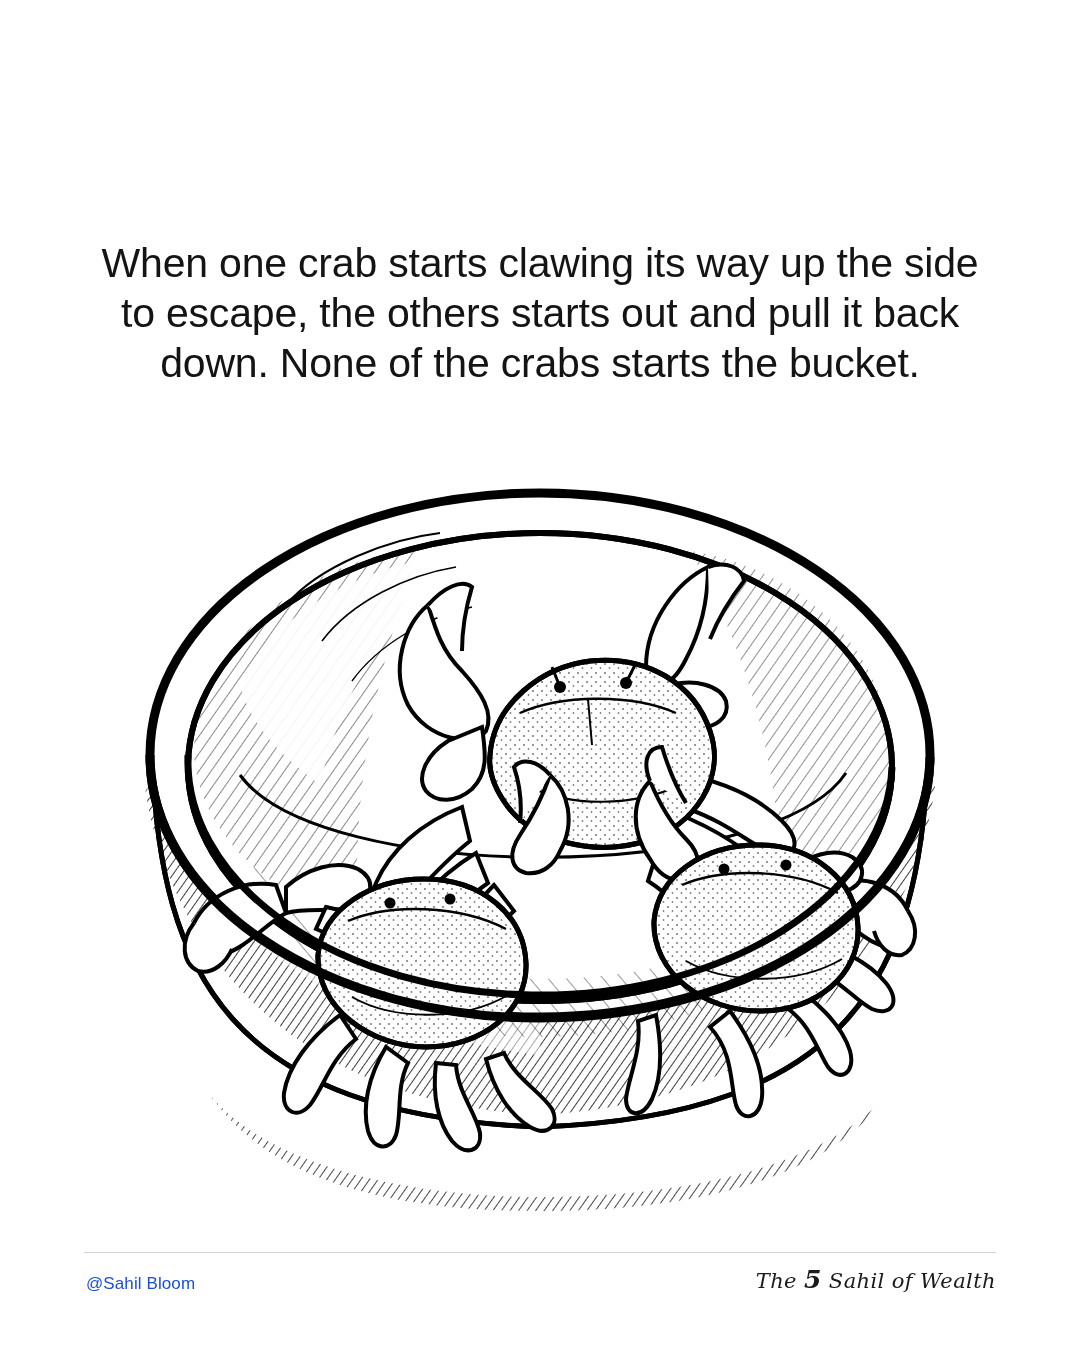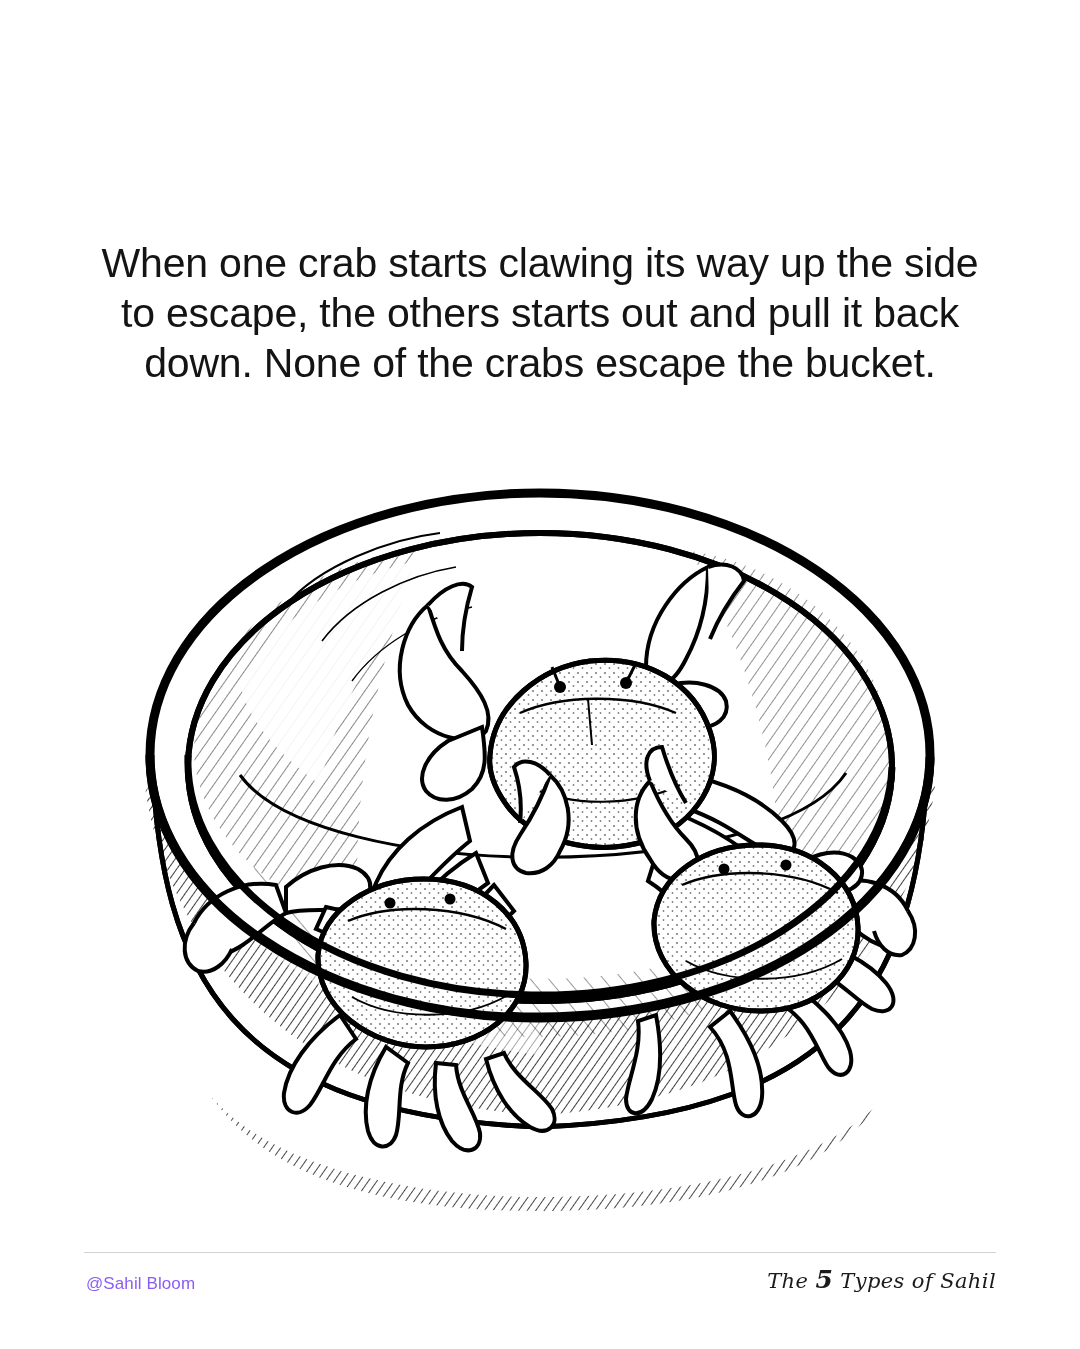"down. None of the crabs" span.caption-line { text: escape -> starts }
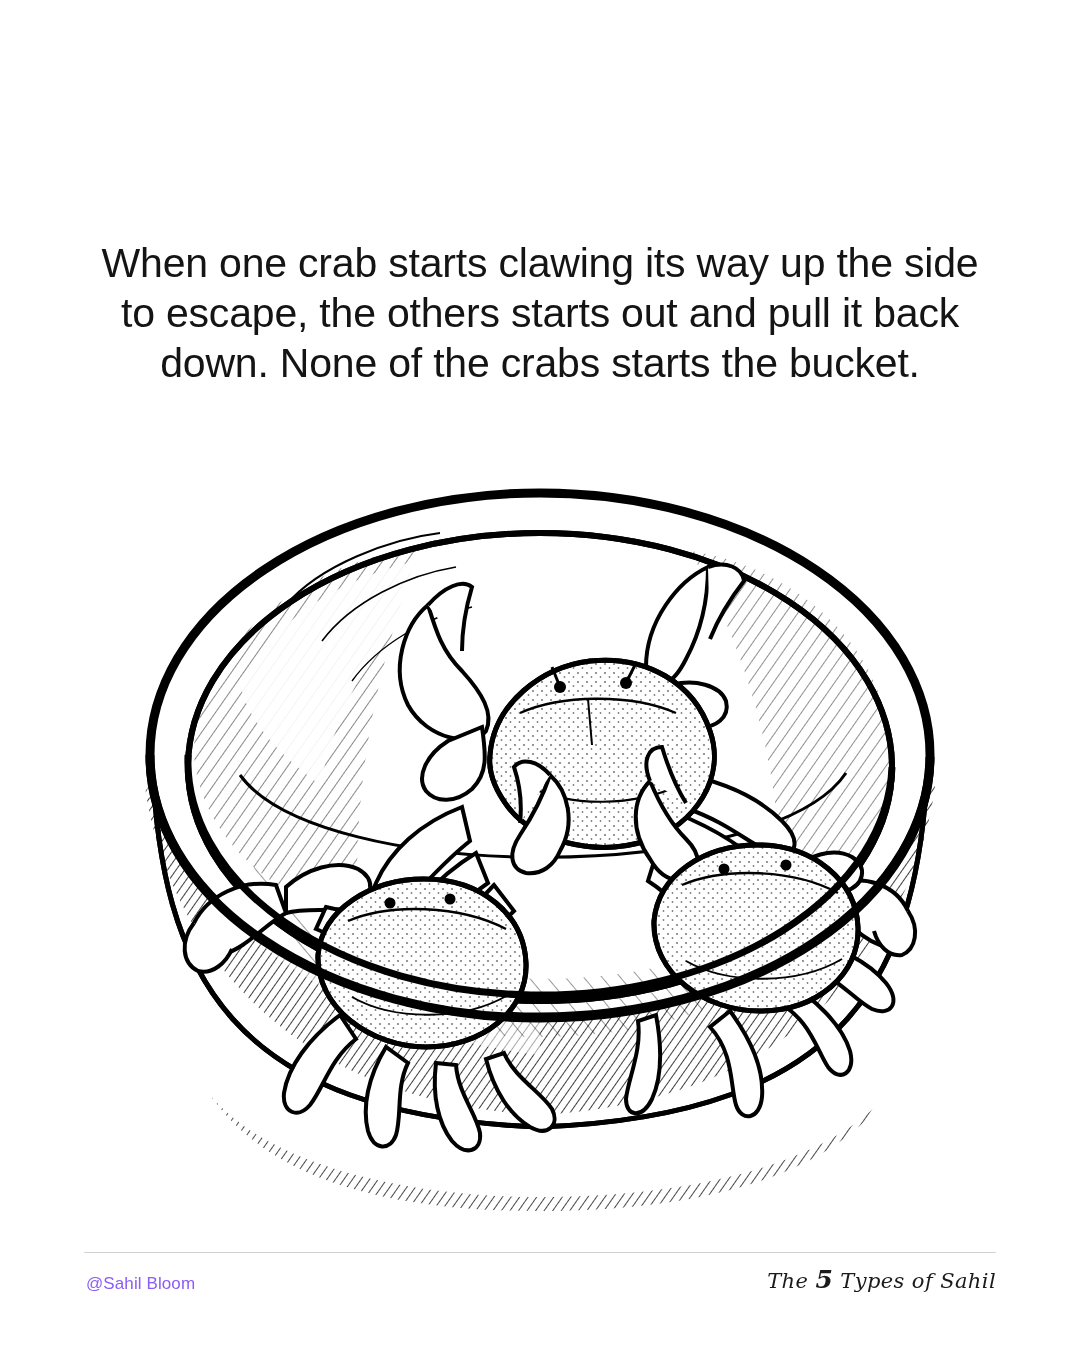"@Sahil Bloom" .handle { color: #8b5cf6 -> #1d4ed8 }
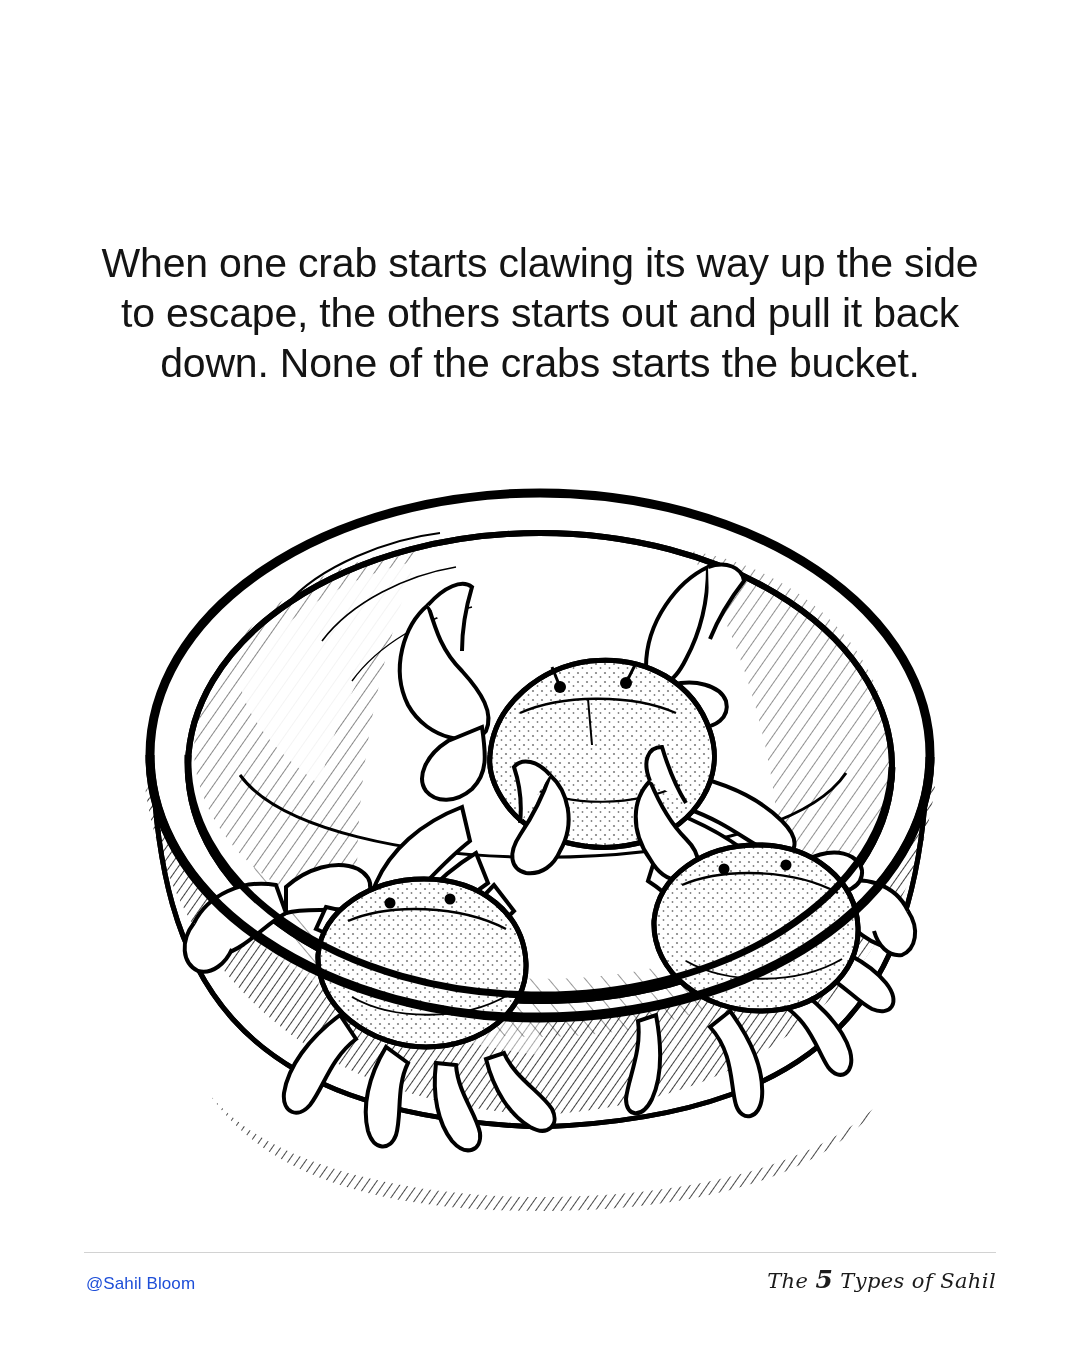"Types of Sahil" span { text: Types of Sahil -> Sahil of Wealth }
